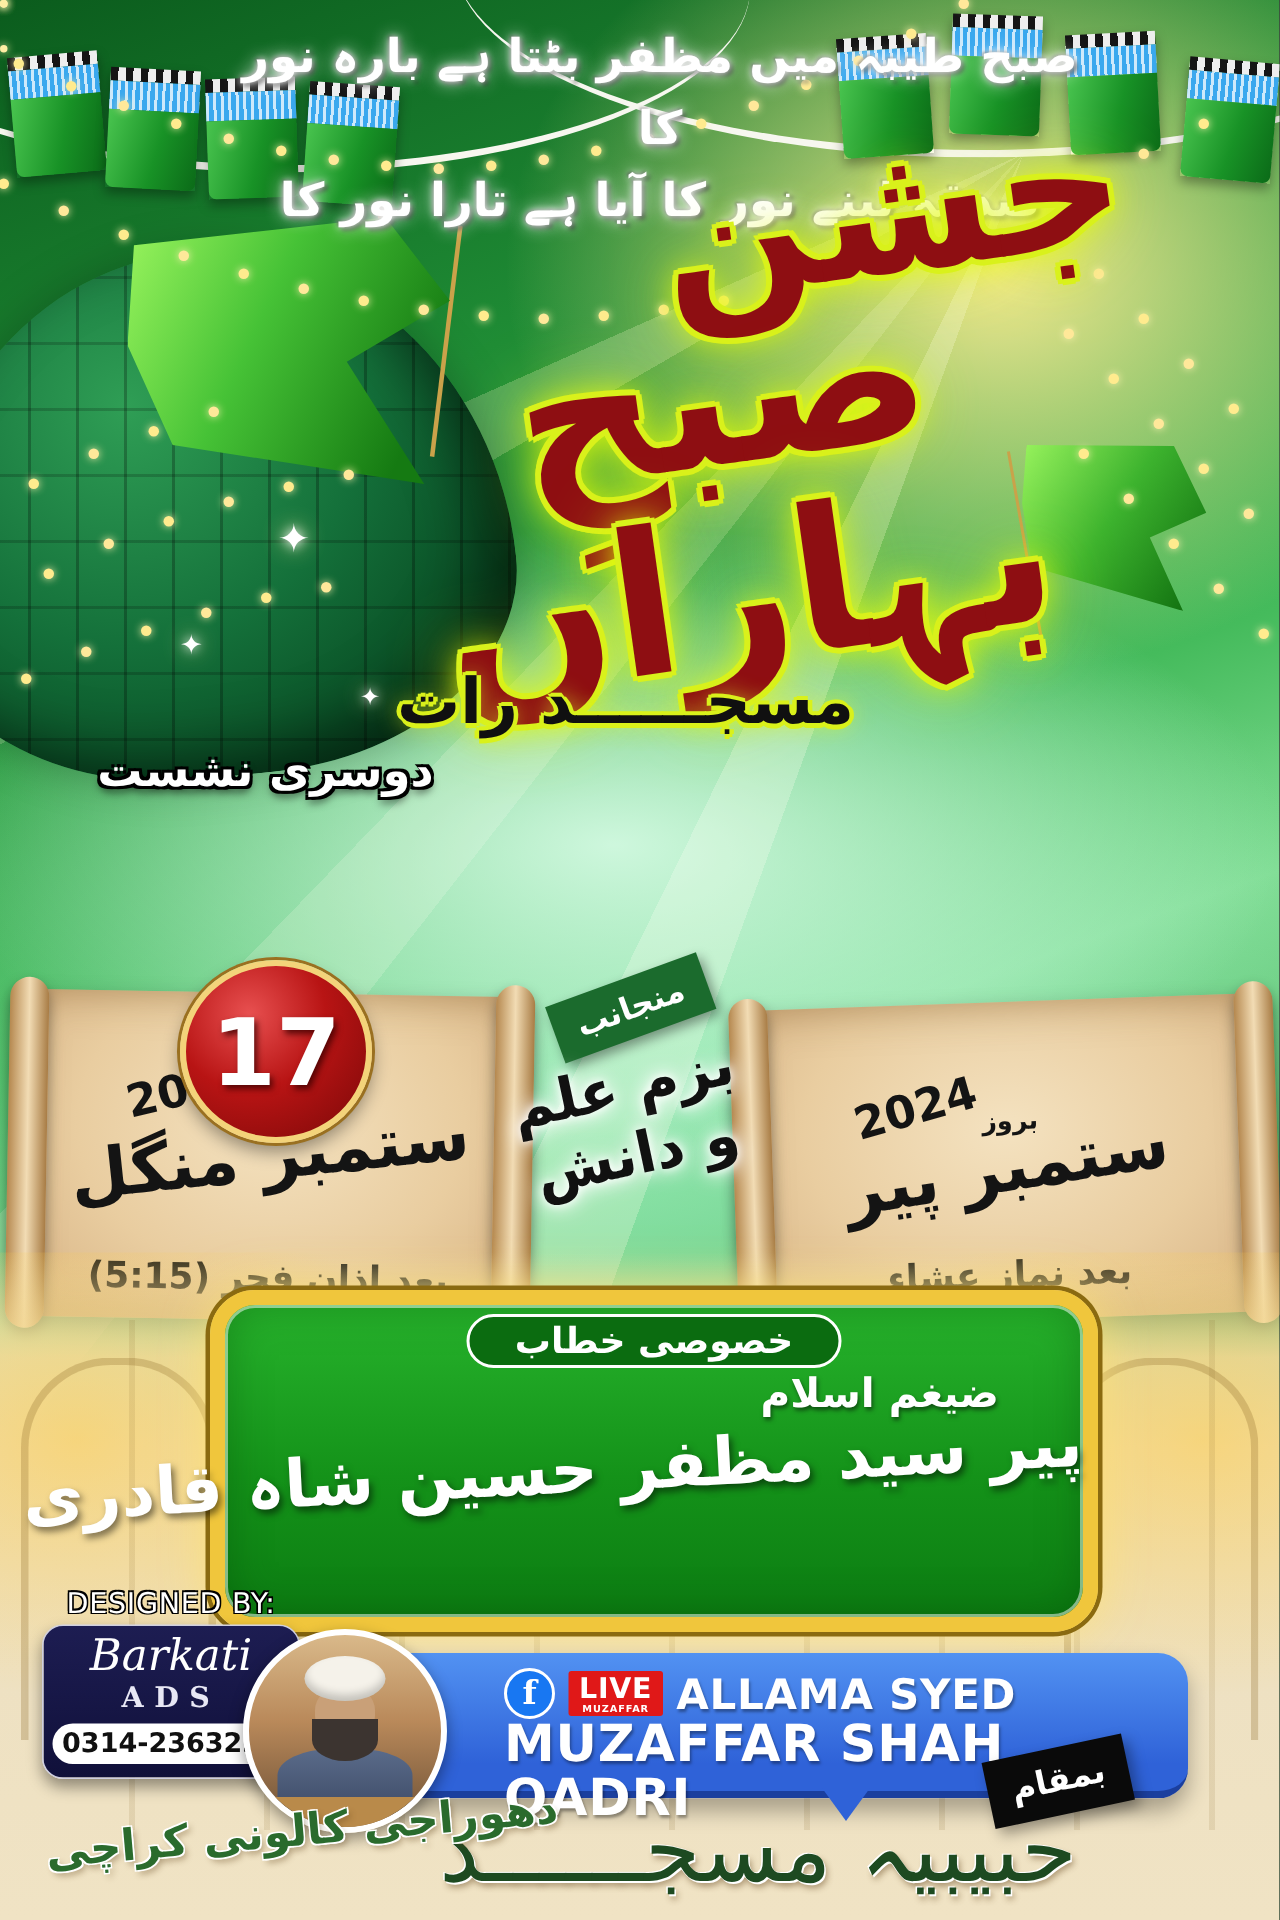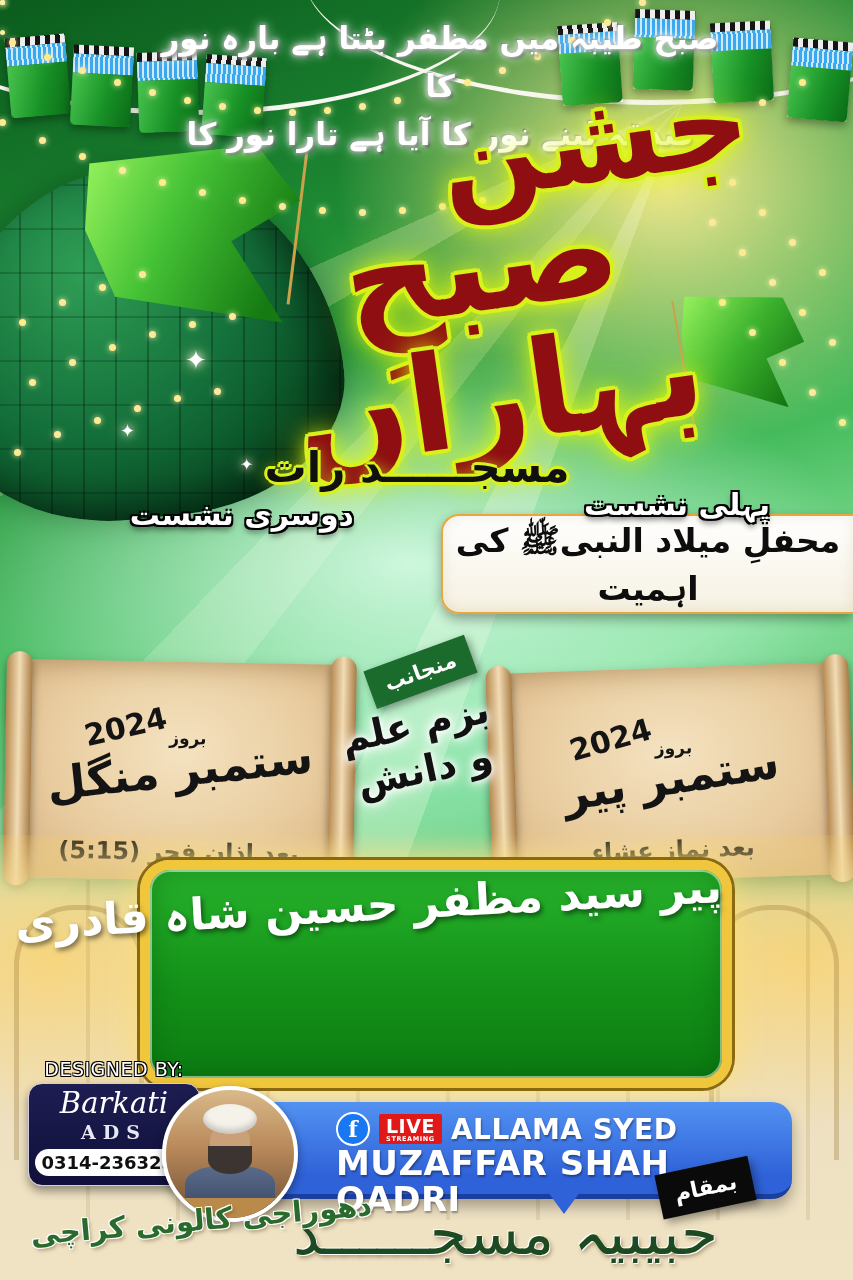"دوسری نشست" .s-left { text-align: none -> center }
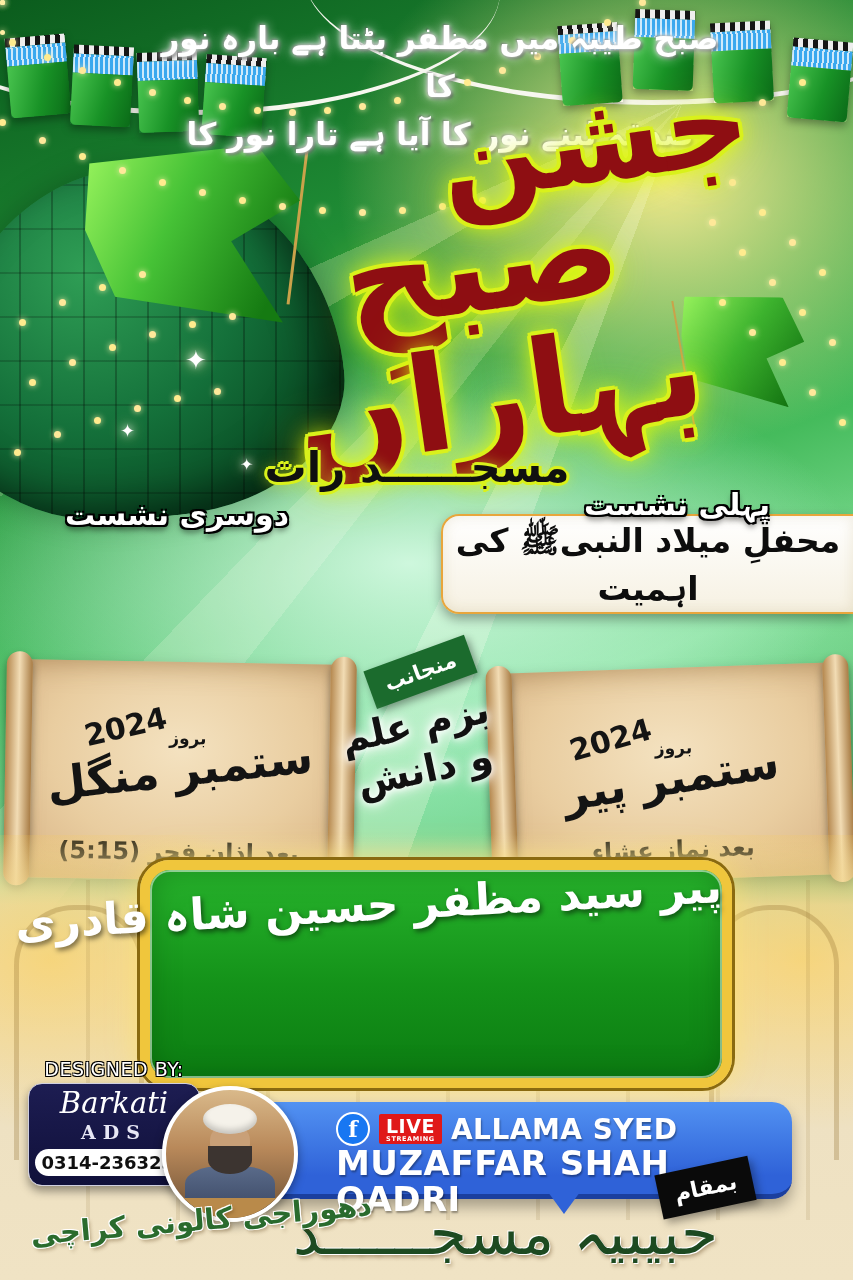"پہلی نشست" div.session { html: <div> <div>پہلی نشست</div> <div>محفلِ میلاد النبیﷺ کی اہمیت</div> </div> -> none }
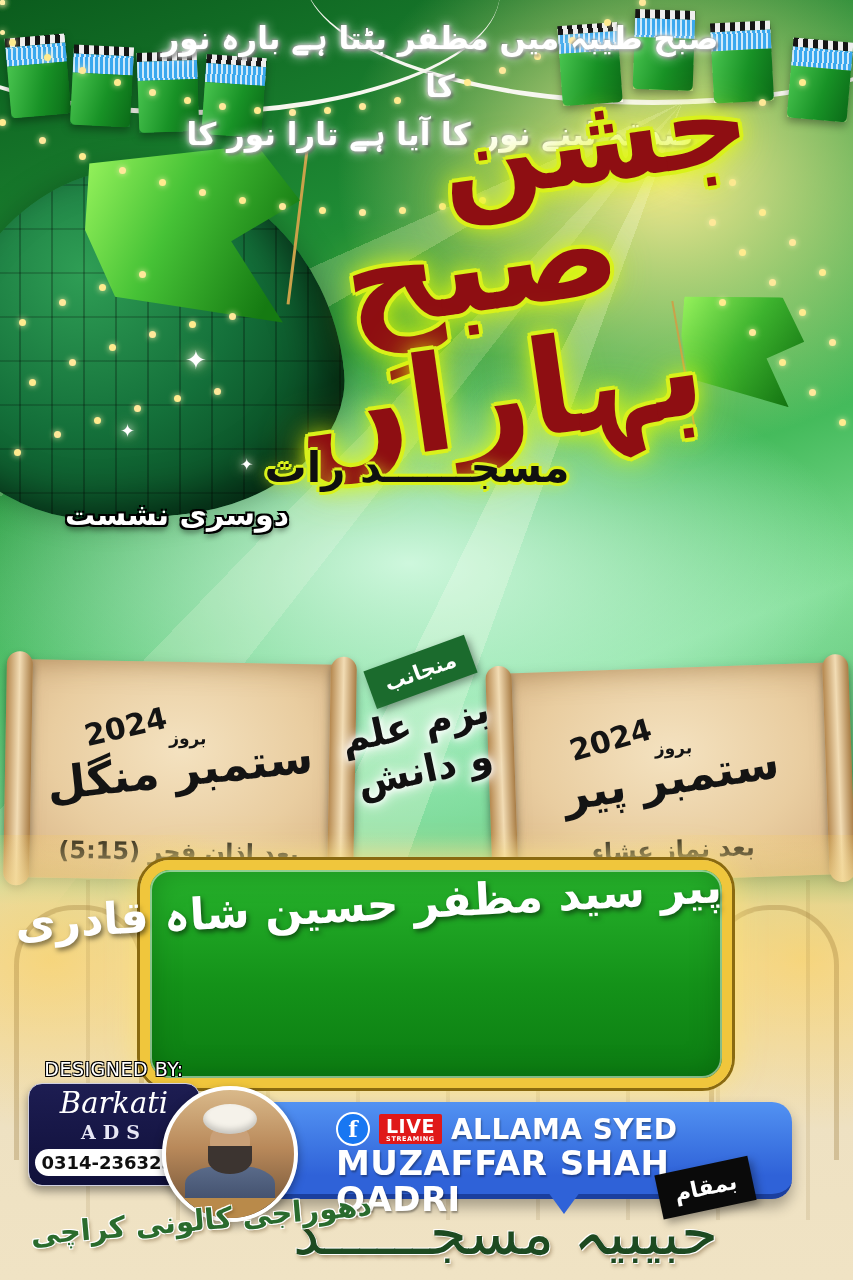"17" div.date-badge { html: none -> <div>17</div> }
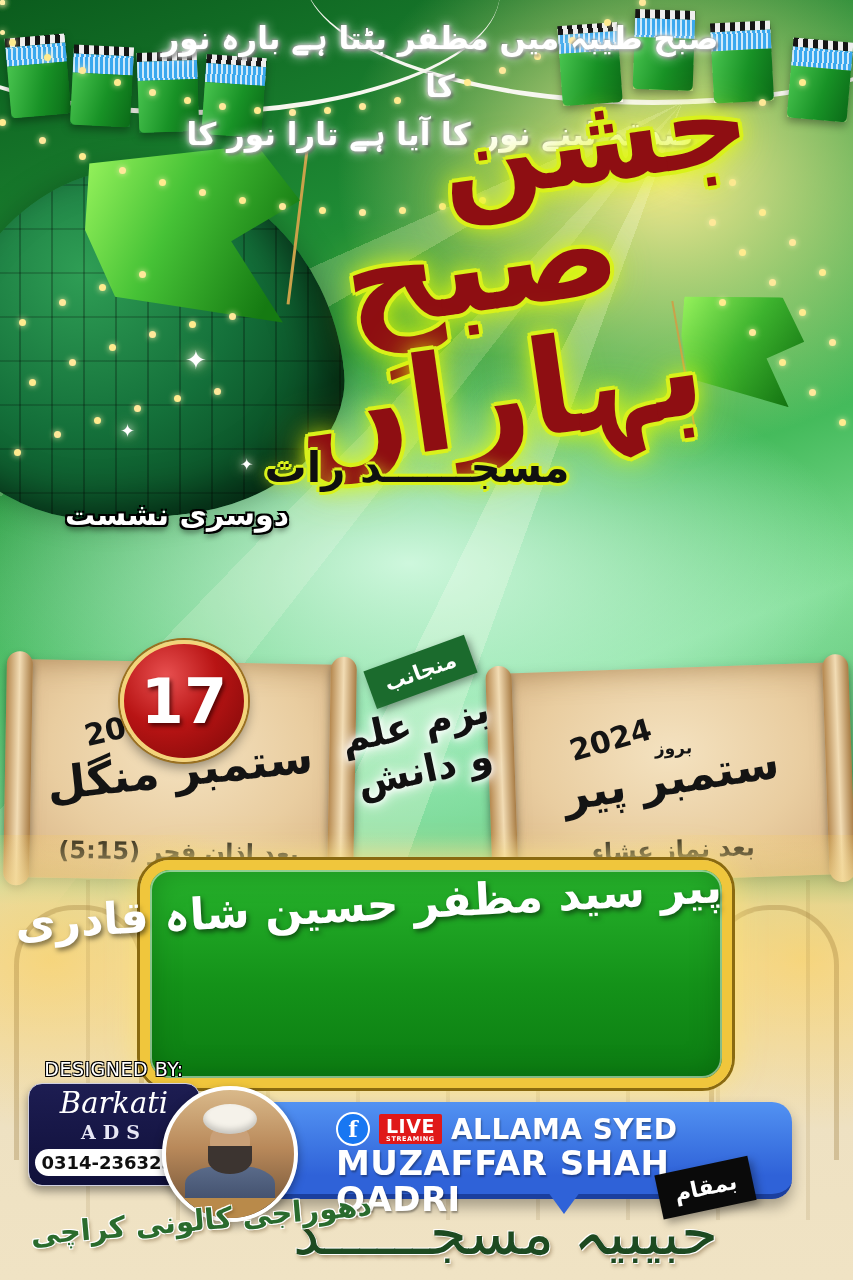"خصوصی خطاب" div.speaker-heading { html: none -> <div>خصوصی خطاب</div> }
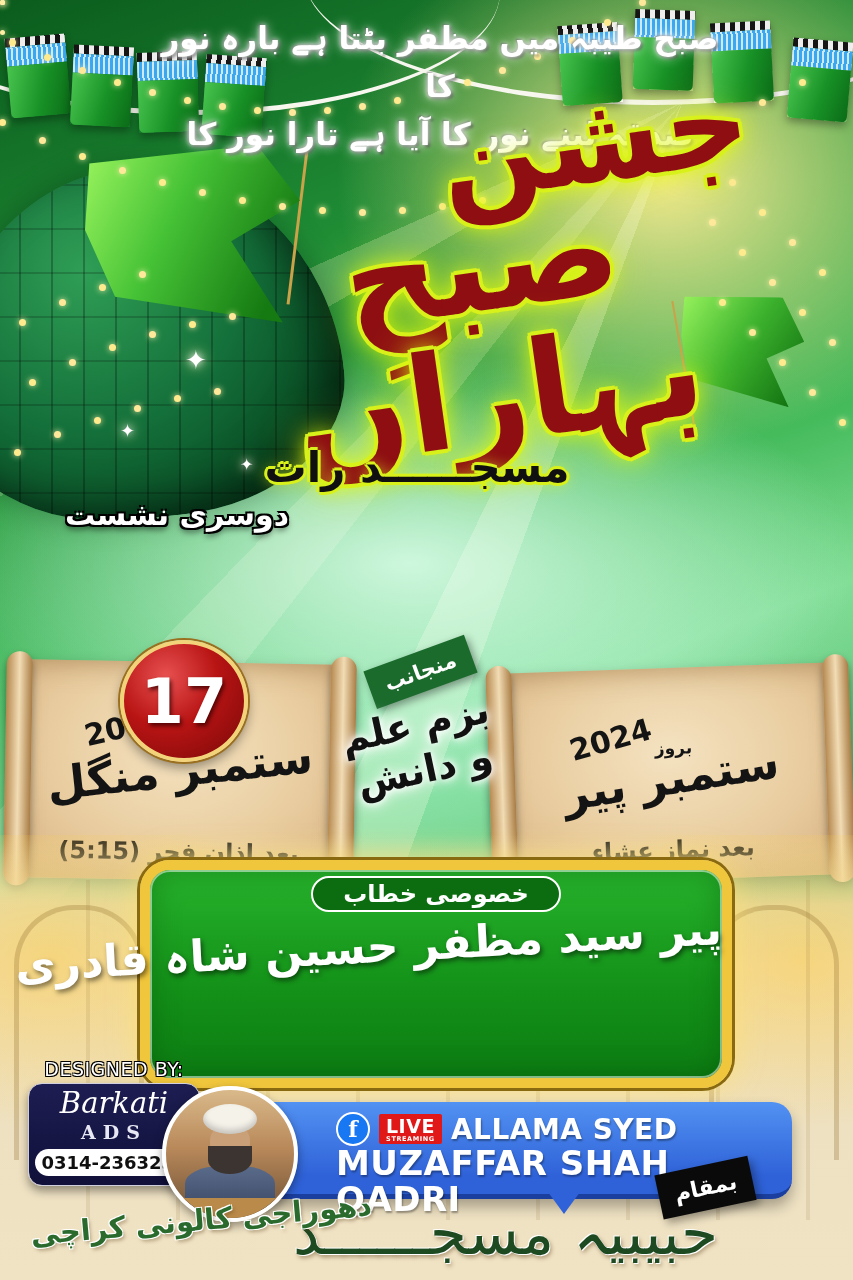"ضیغم اسلام" div.speaker-honorific { html: none -> <div>ضیغم اسلام</div> }
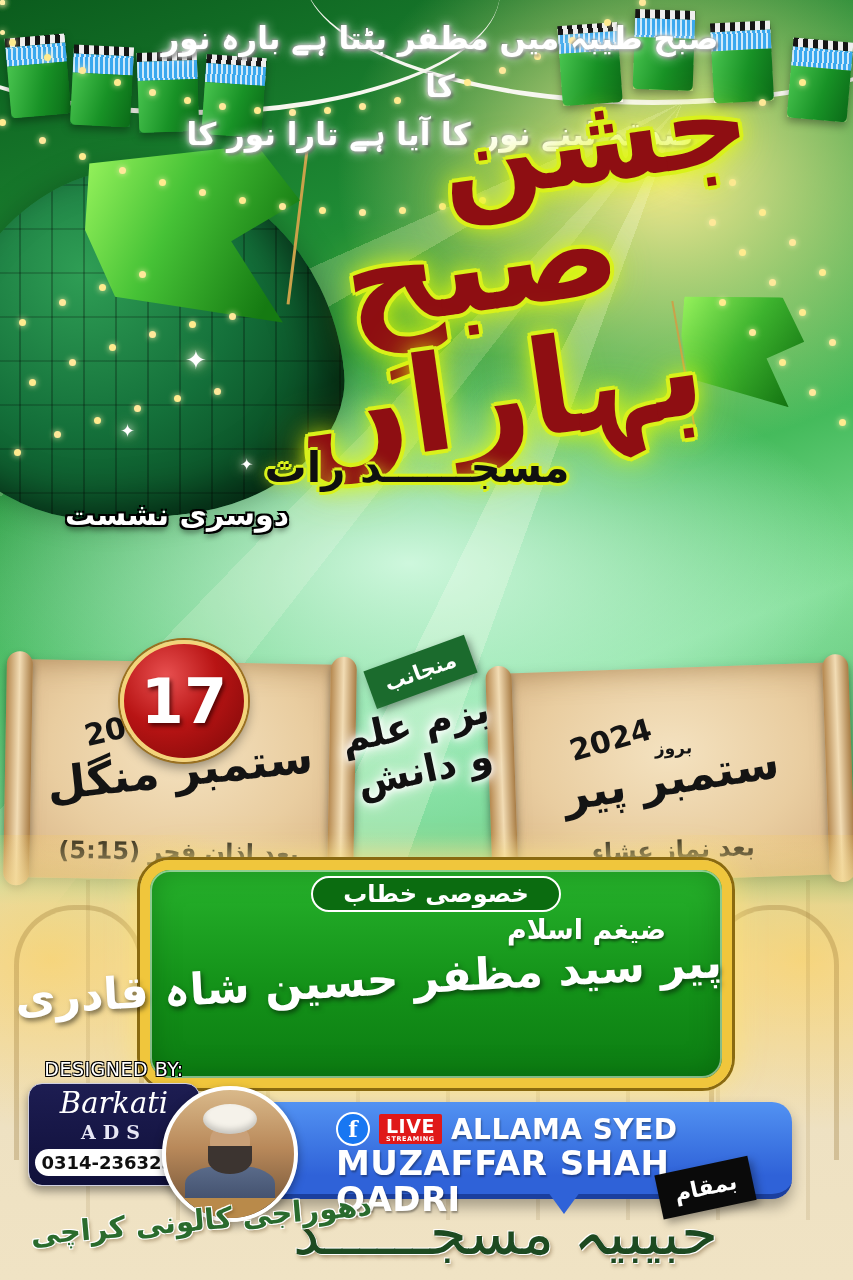"STREAMING" div.streaming-word { text: STREAMING -> MUZAFFAR }
